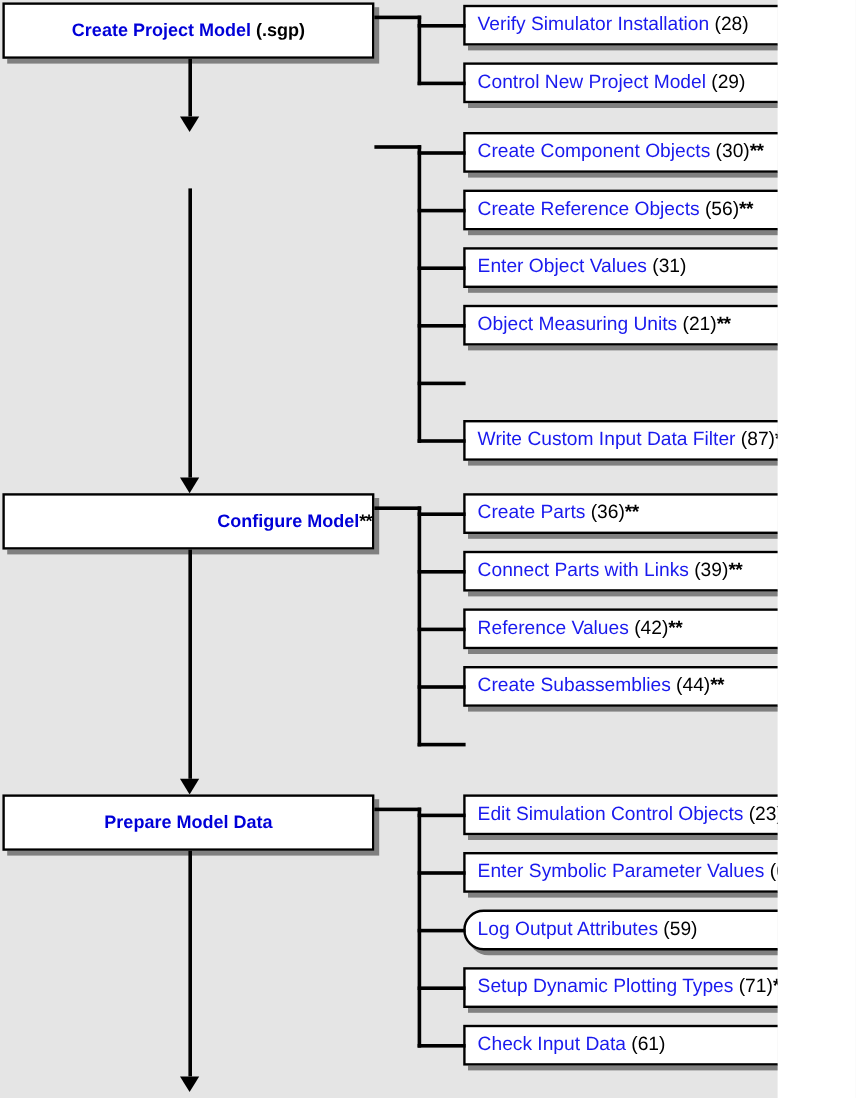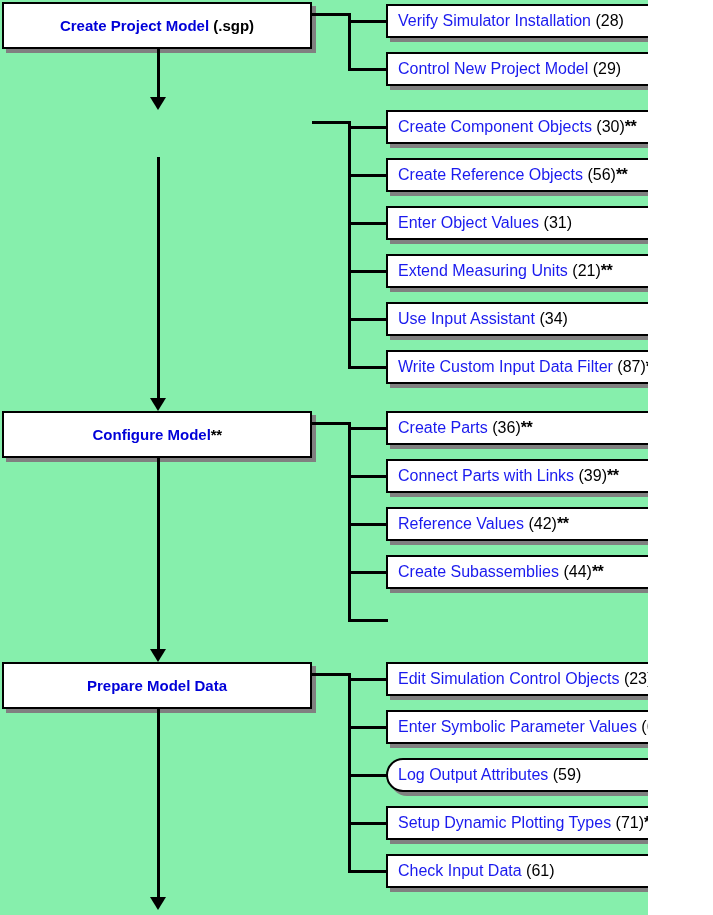"Create Project Model (.sgp)" #canvas { background: #86efac -> #e5e5e5 }
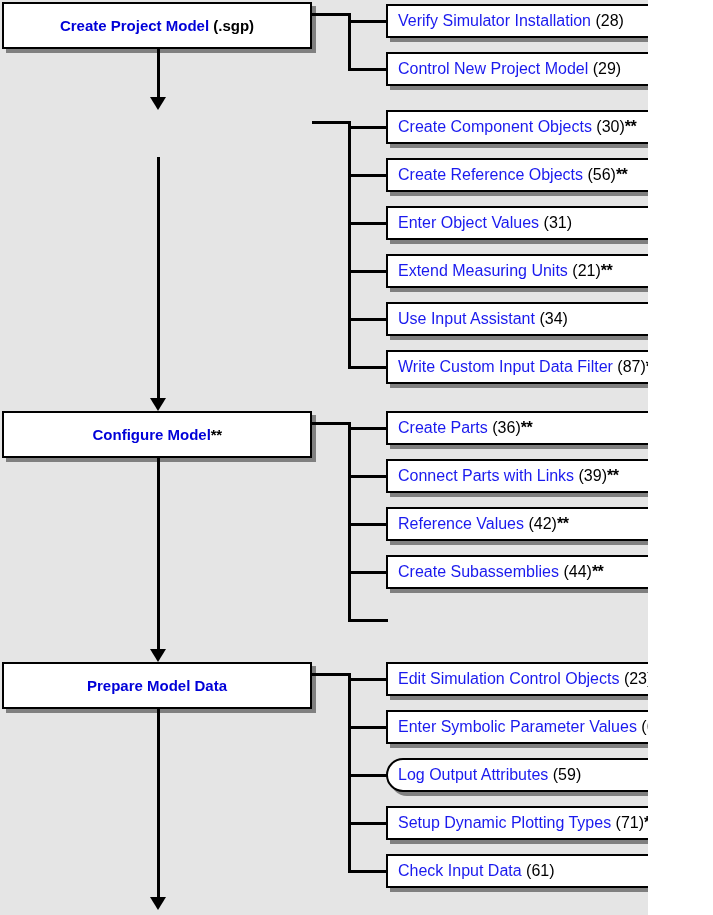"Extend Measuring Units" span { text: Extend -> Object }
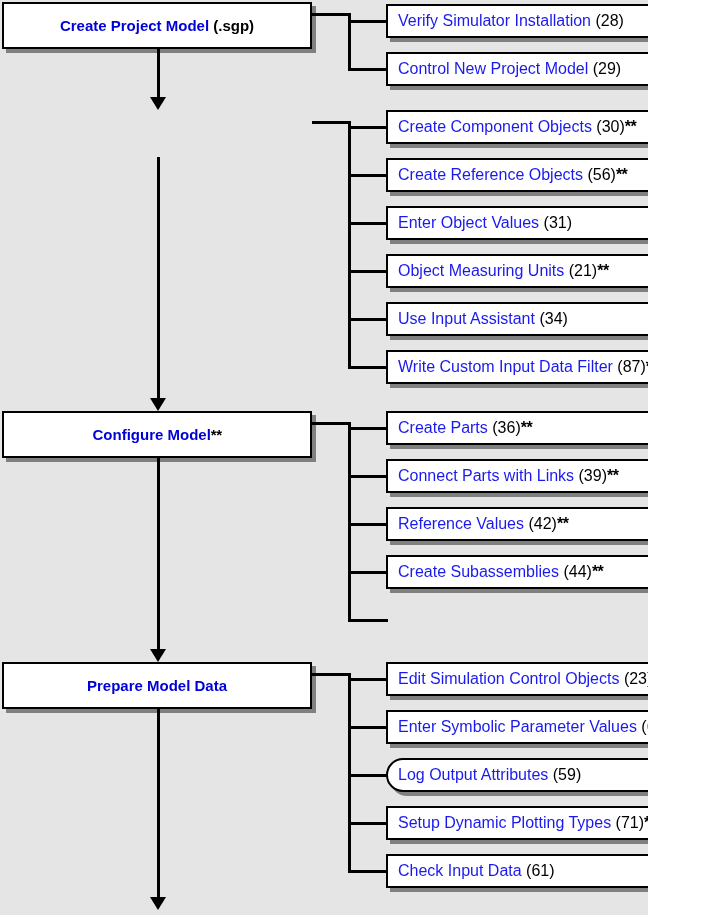"Use Input Assistant (34)" div.box { html: <div> <span><span>Use Input Assistant</span><span> (34)</span></span> </div> -> none }
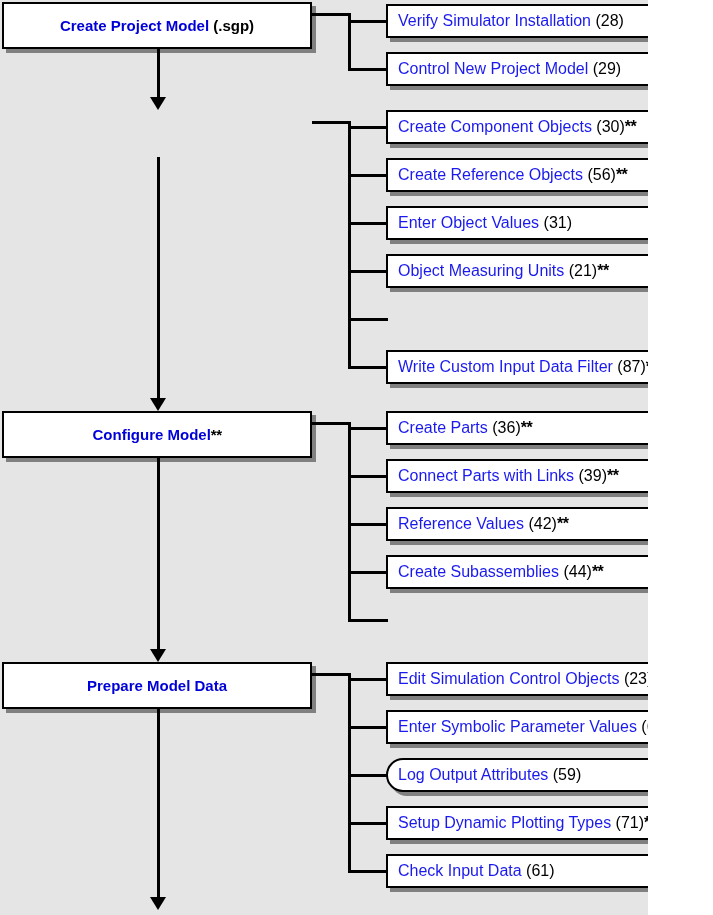"Configure Model**" div.box { justify-content: none -> flex-end }
